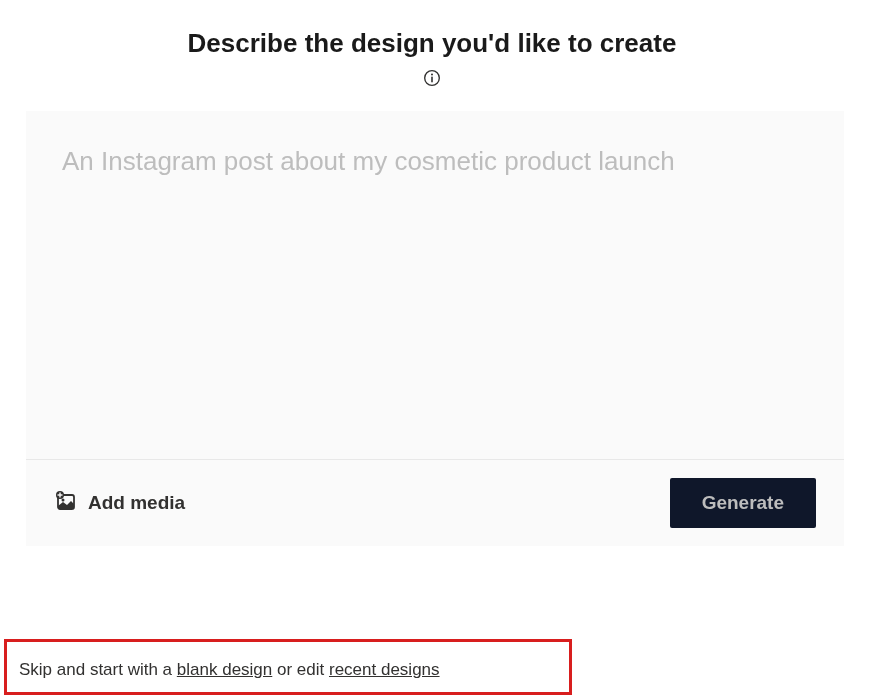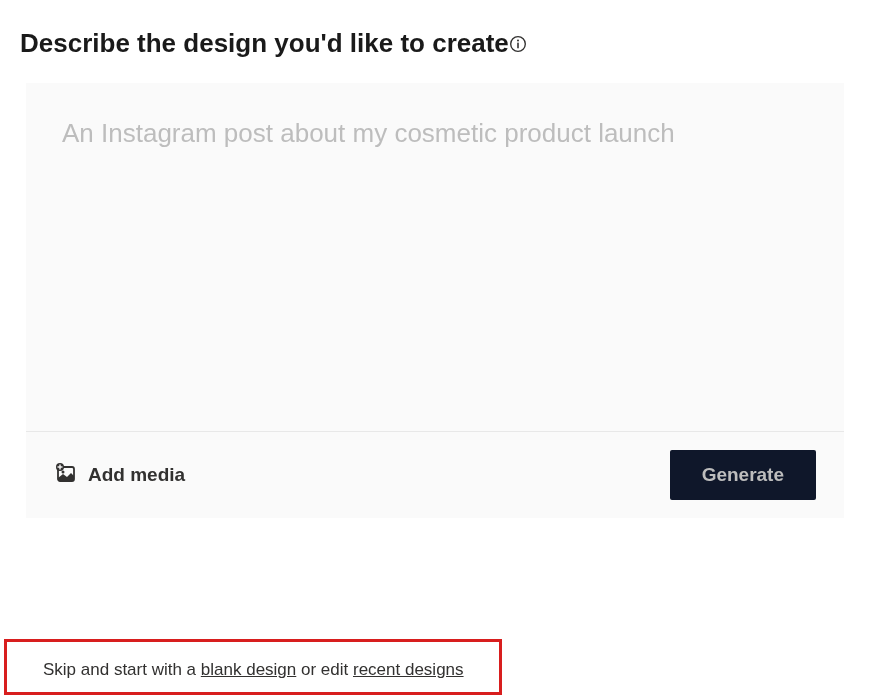"Describe the design you'd like" .header { flex-direction: none -> column; gap: none -> 10px }
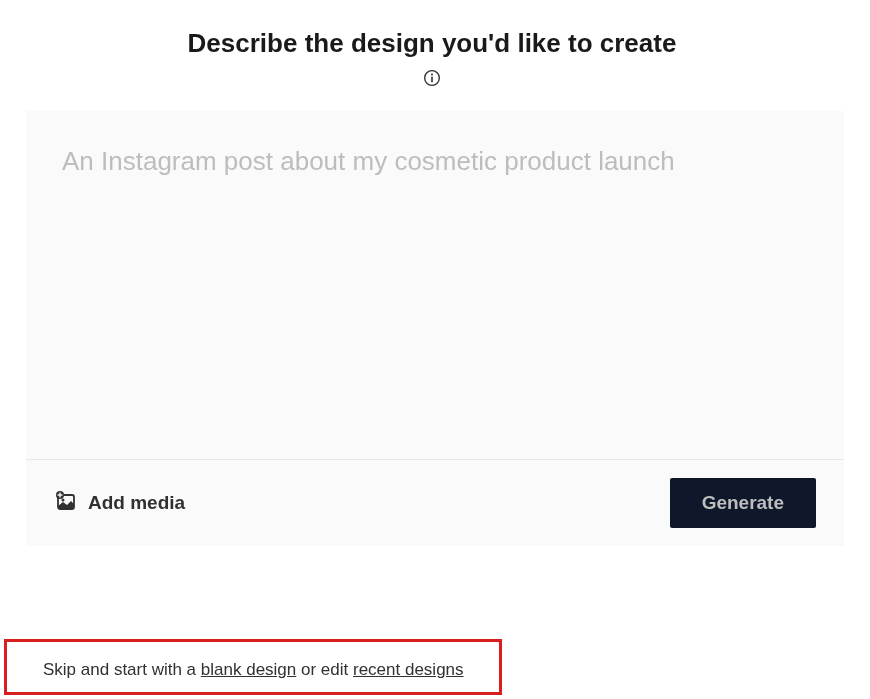"Skip and start with a" .skip-container { padding: 18px 20px 12px 36px -> 18px 20px 12px 12px; width: 498px -> 568px }
